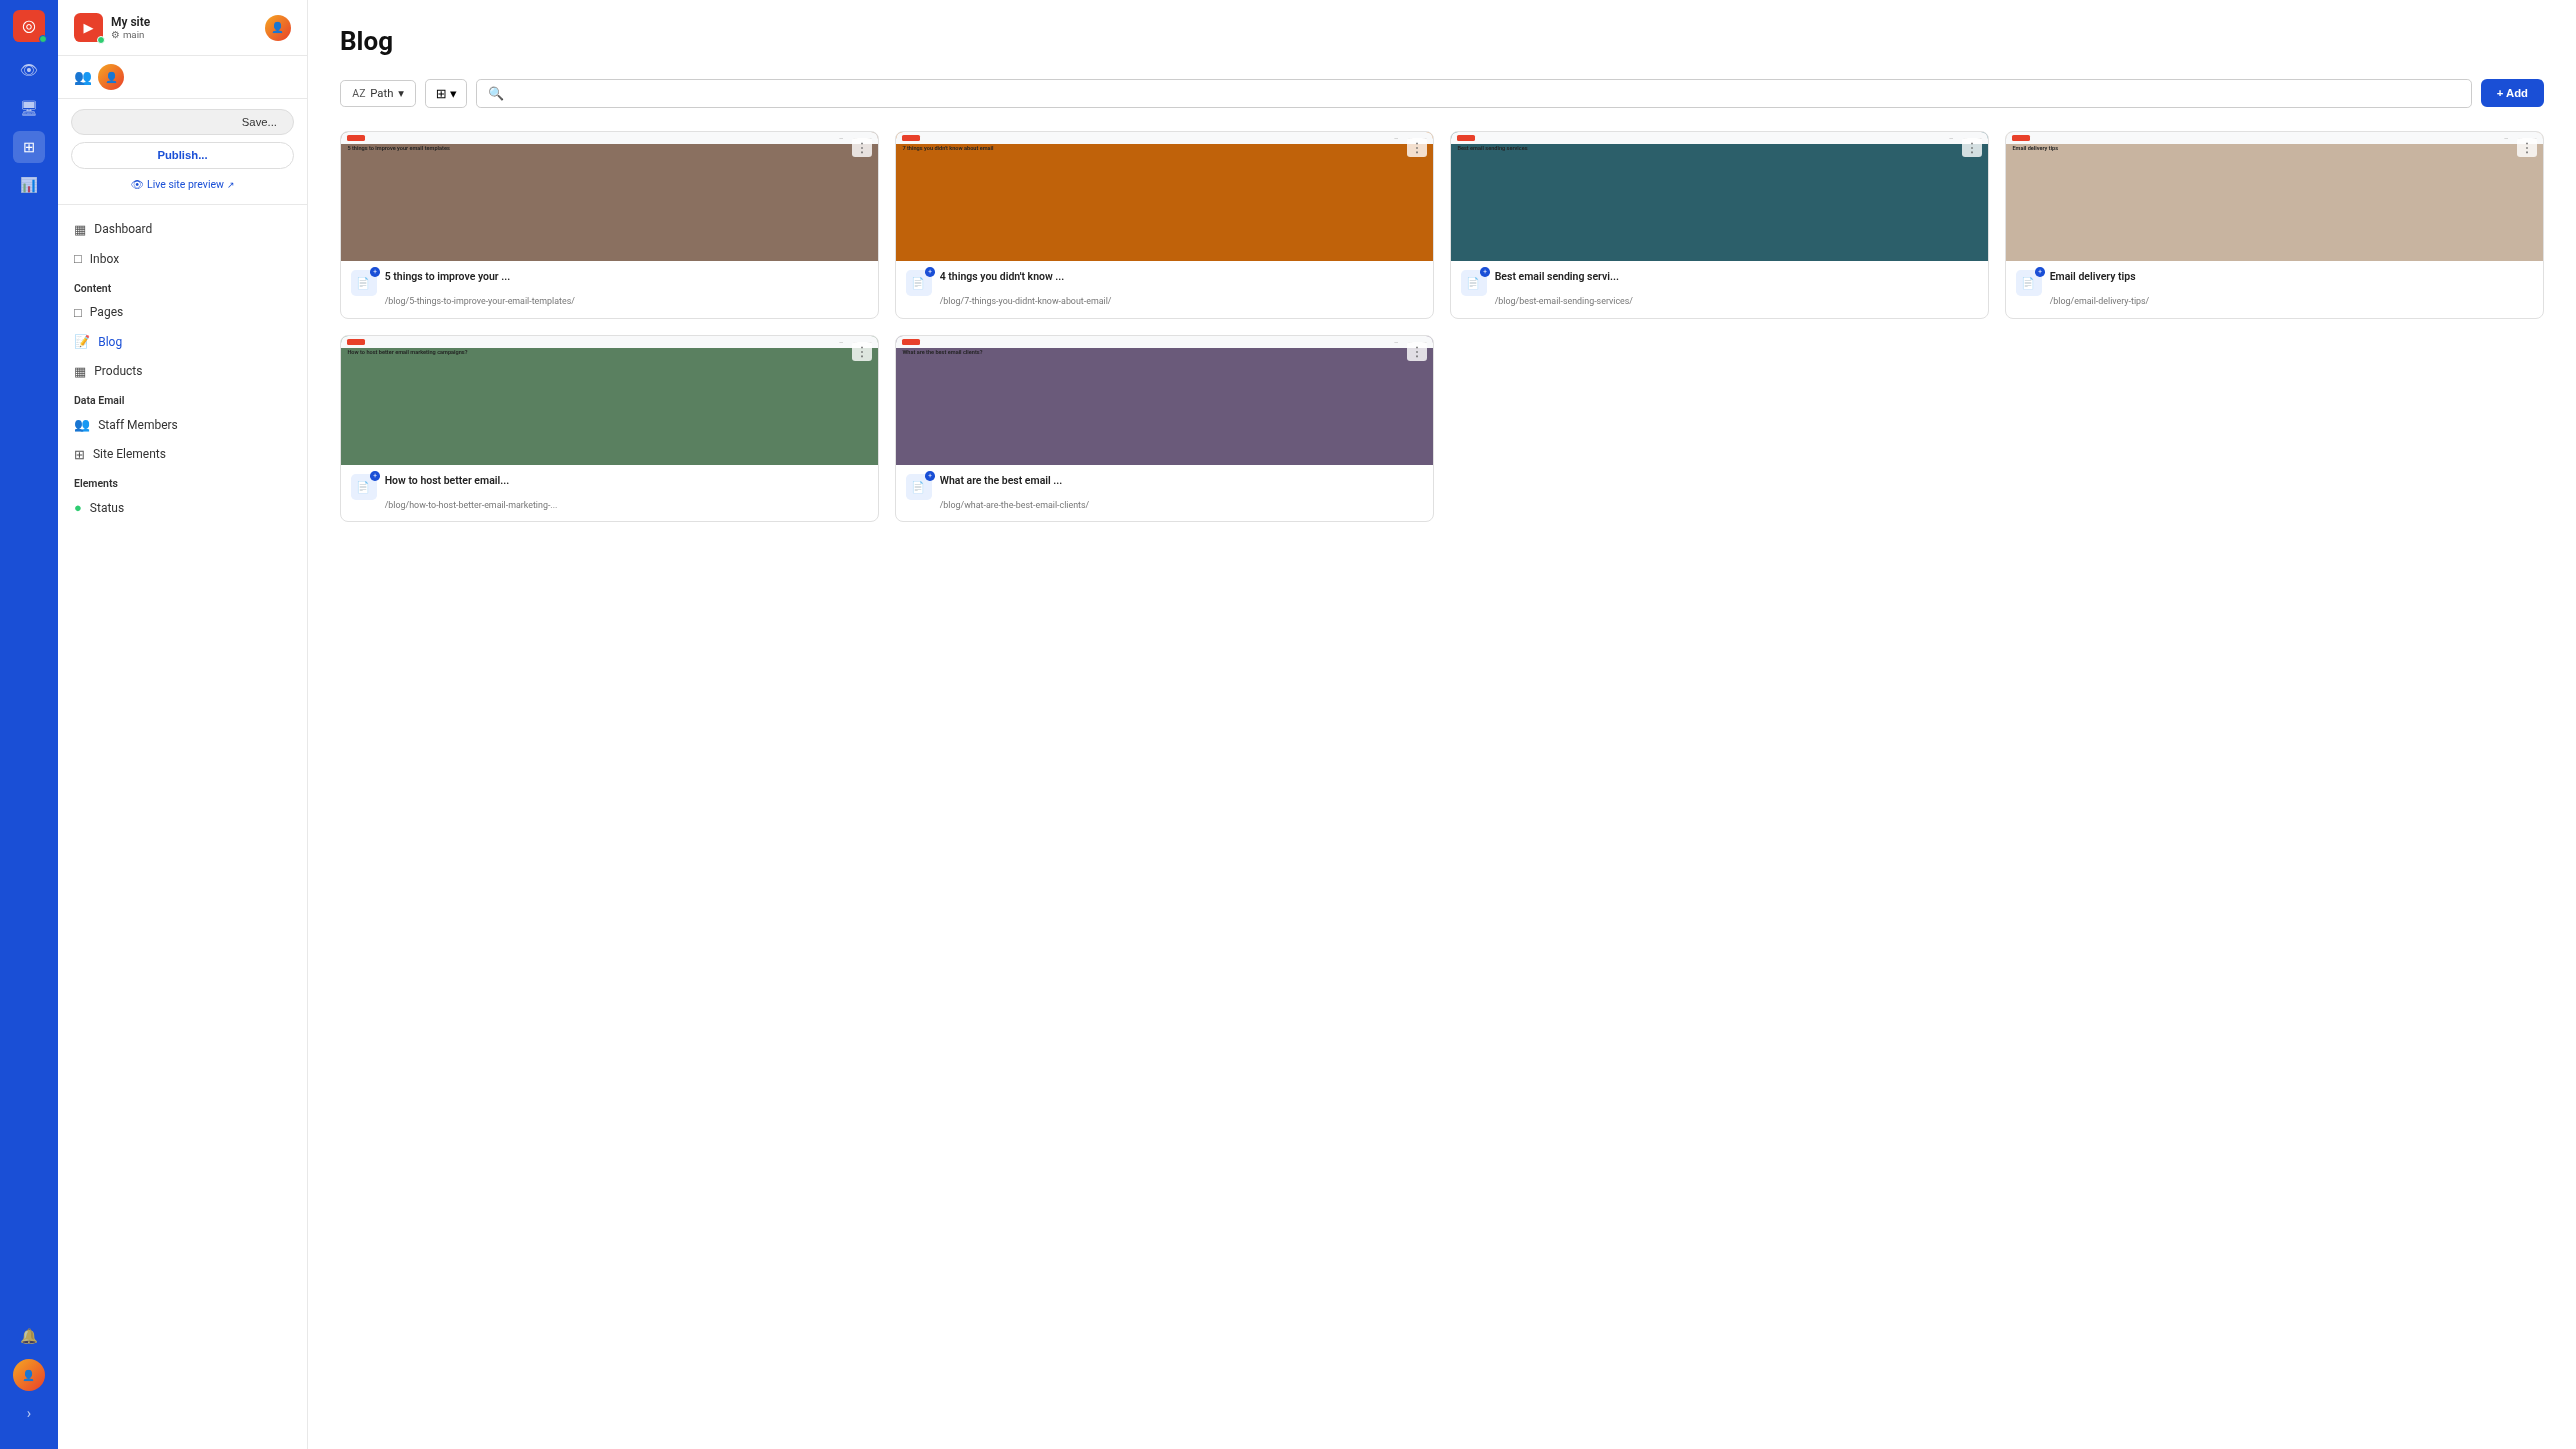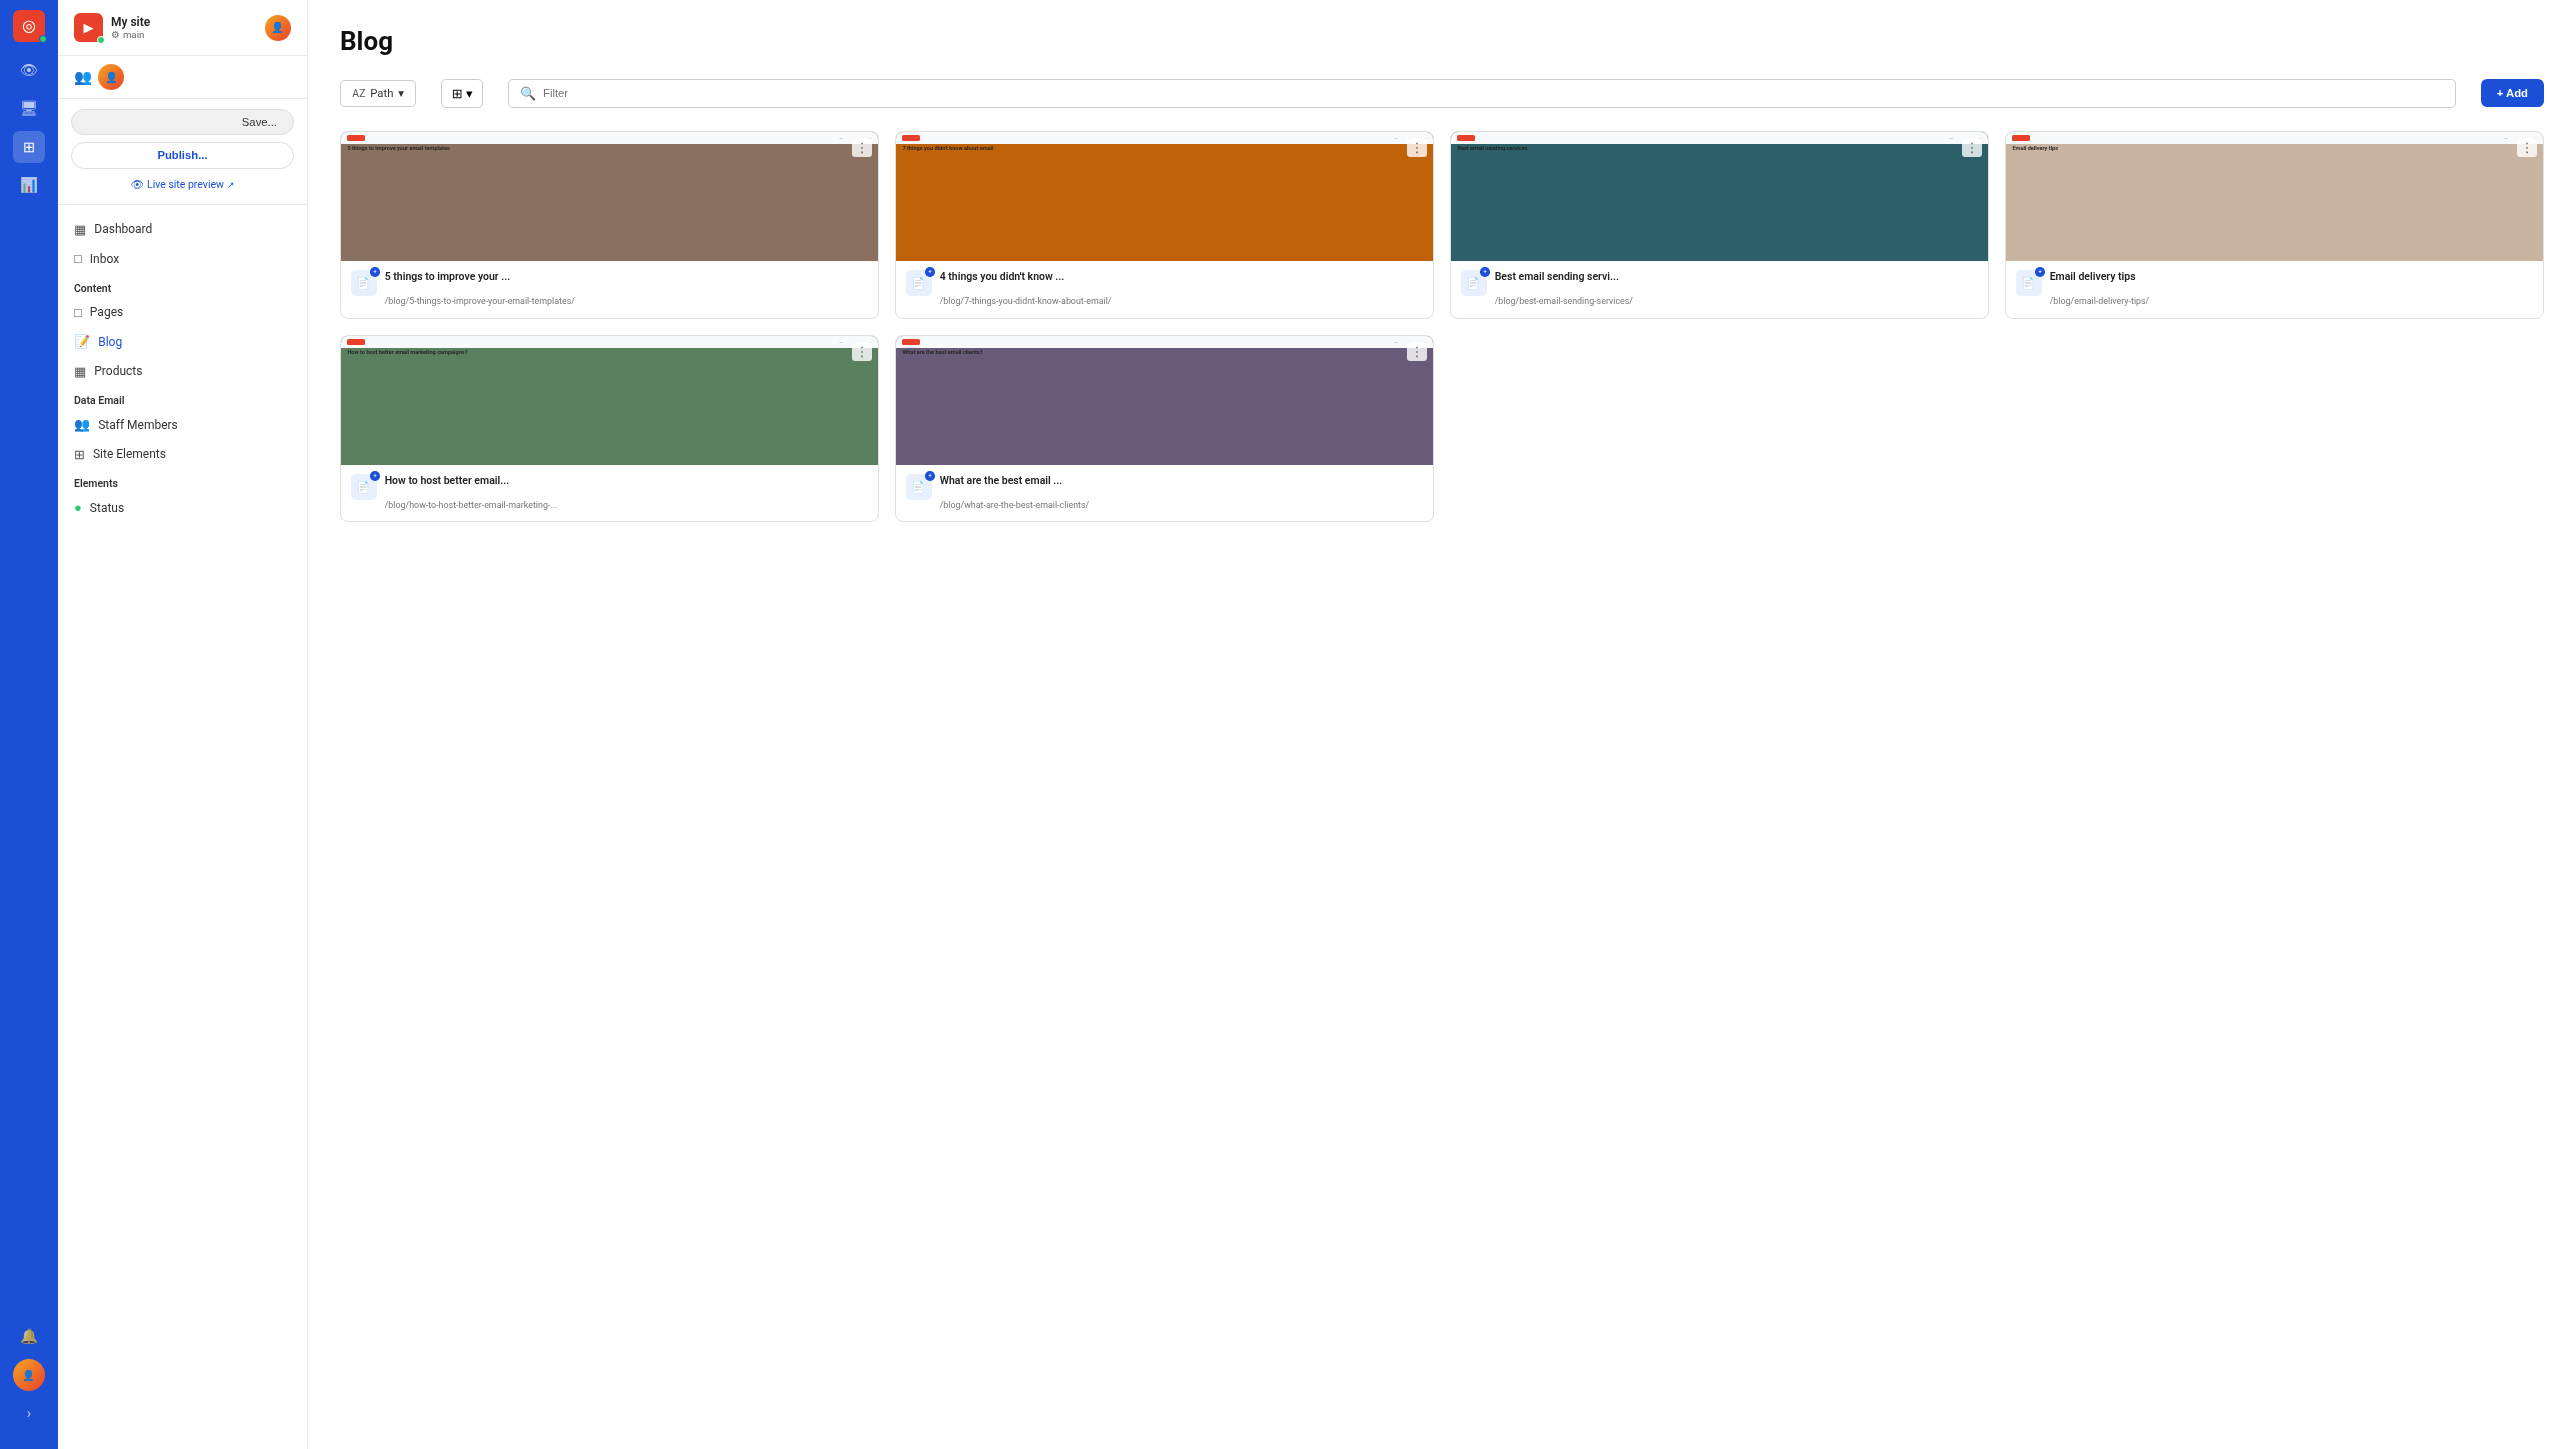"AZ" .toolbar { gap: 25px -> 9px }
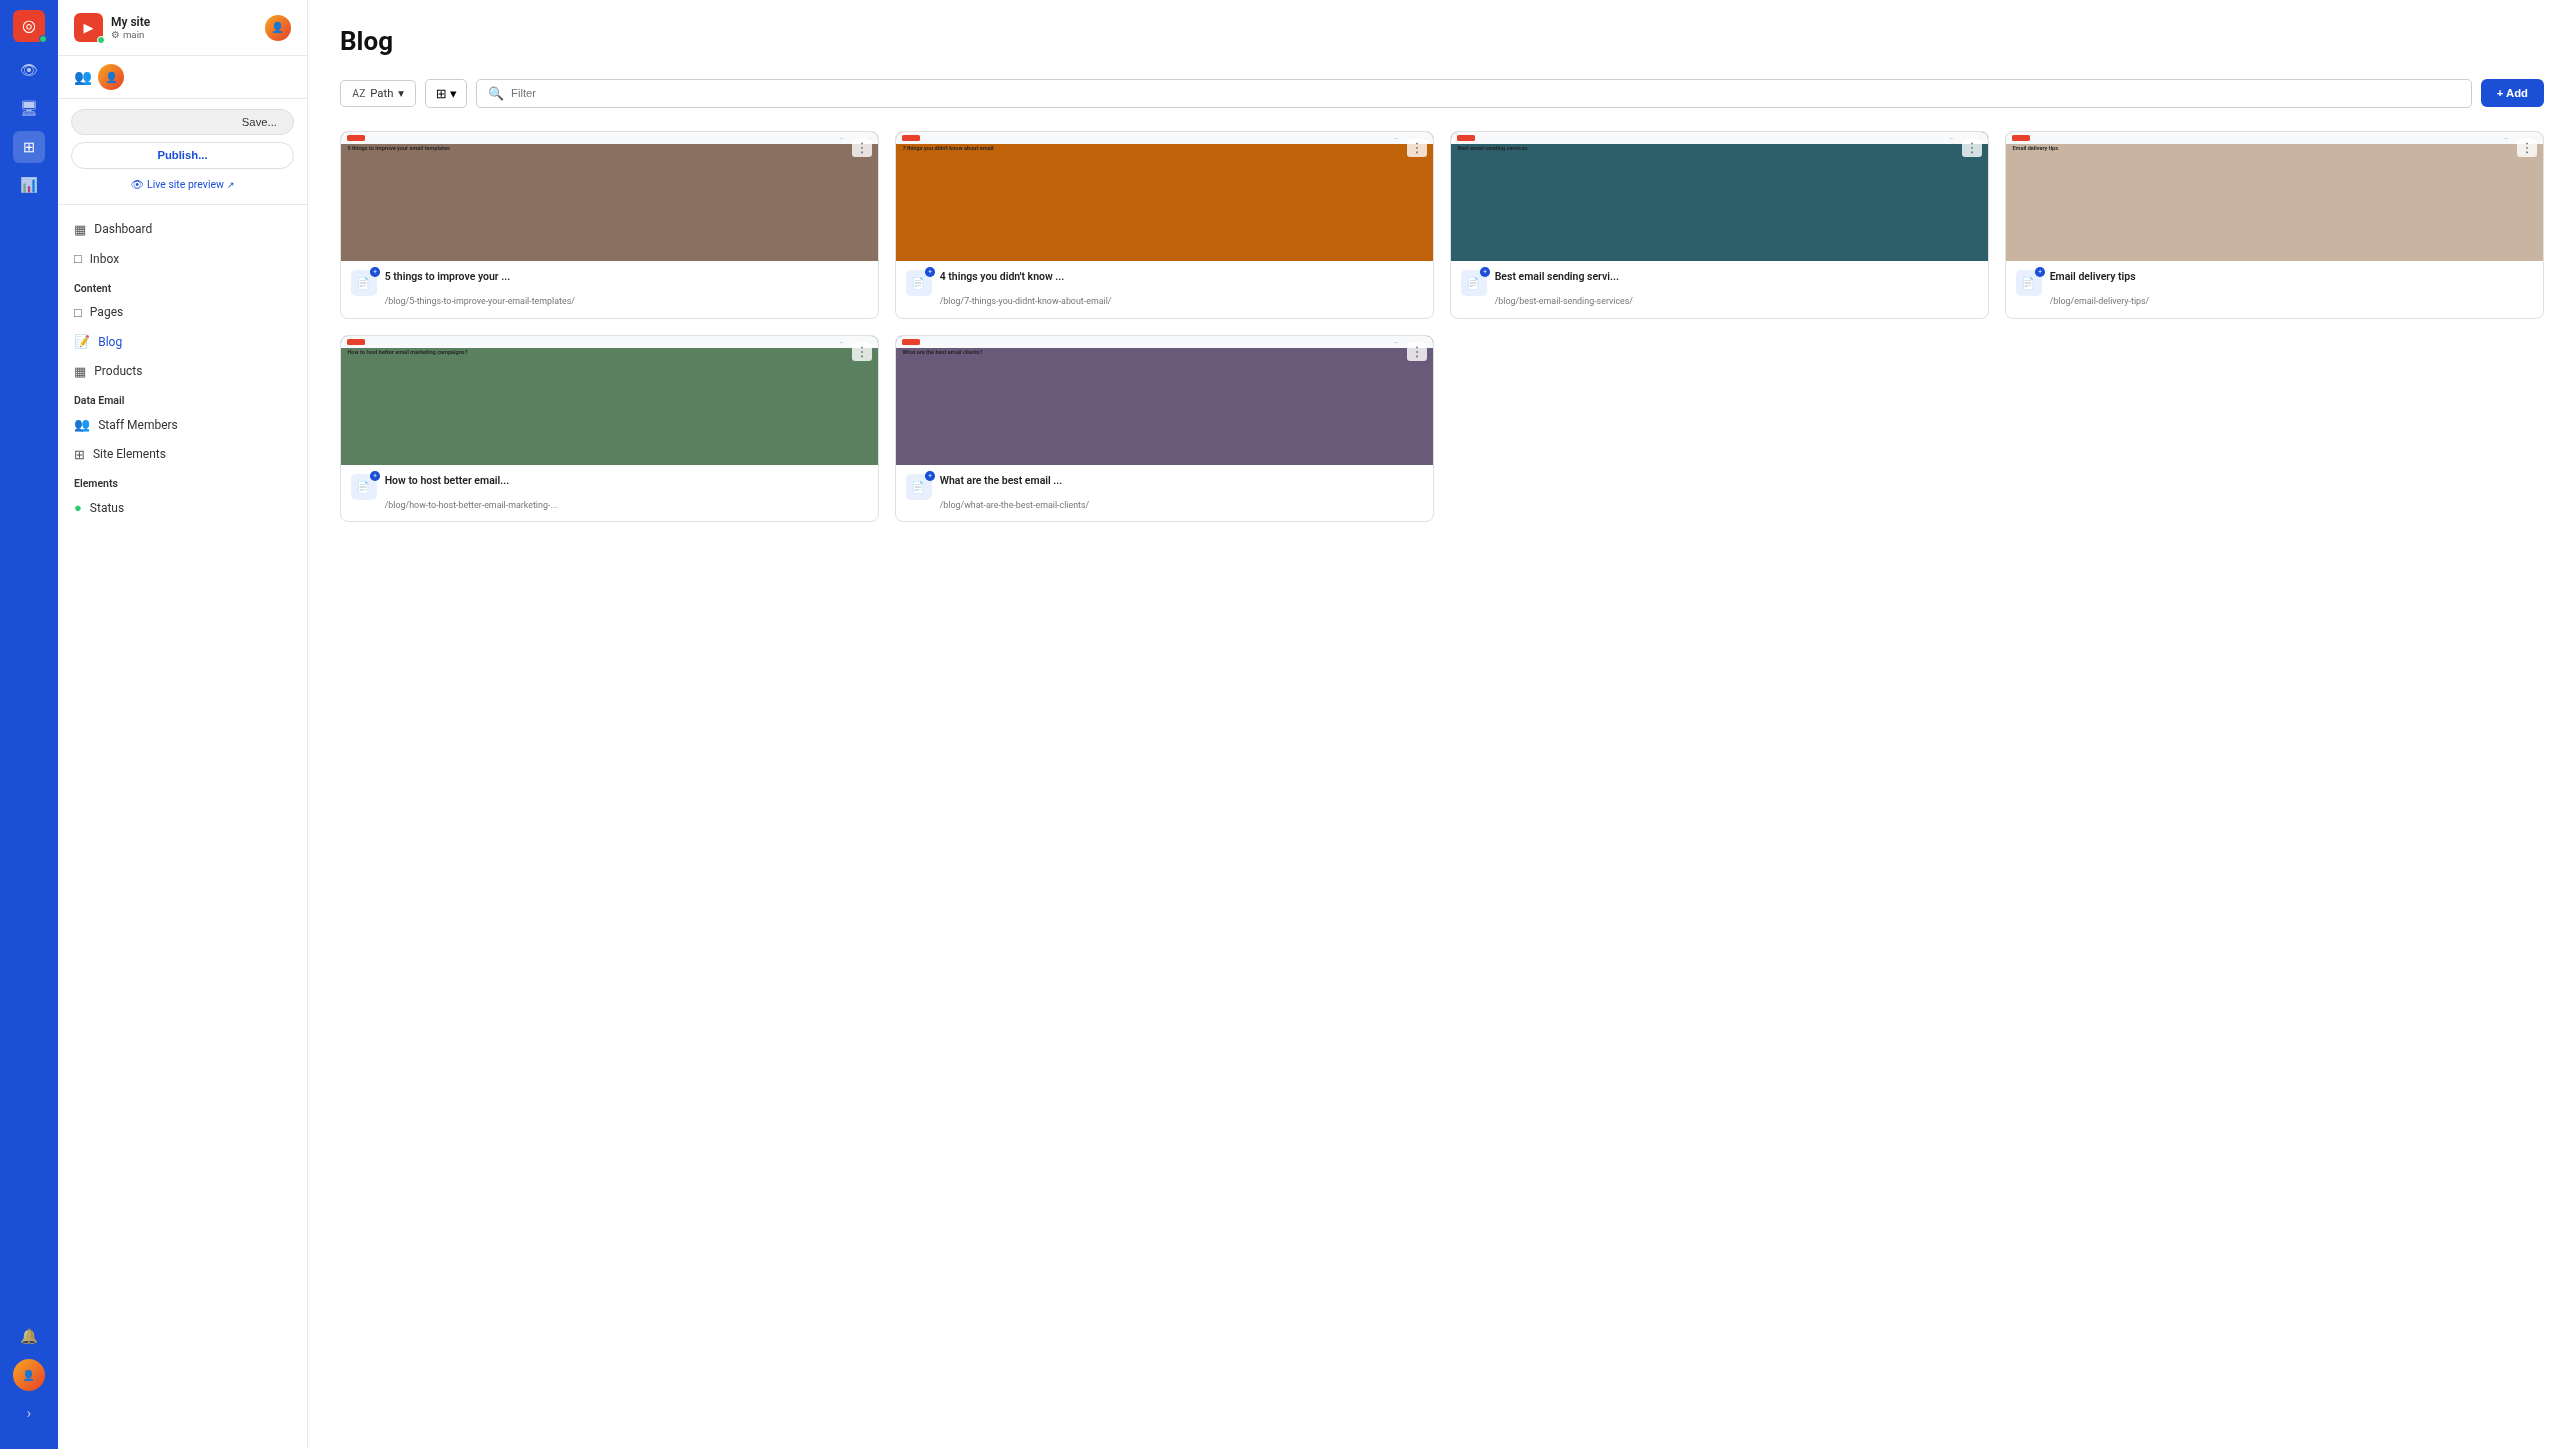"Filter" input { html: <input> -> none }
